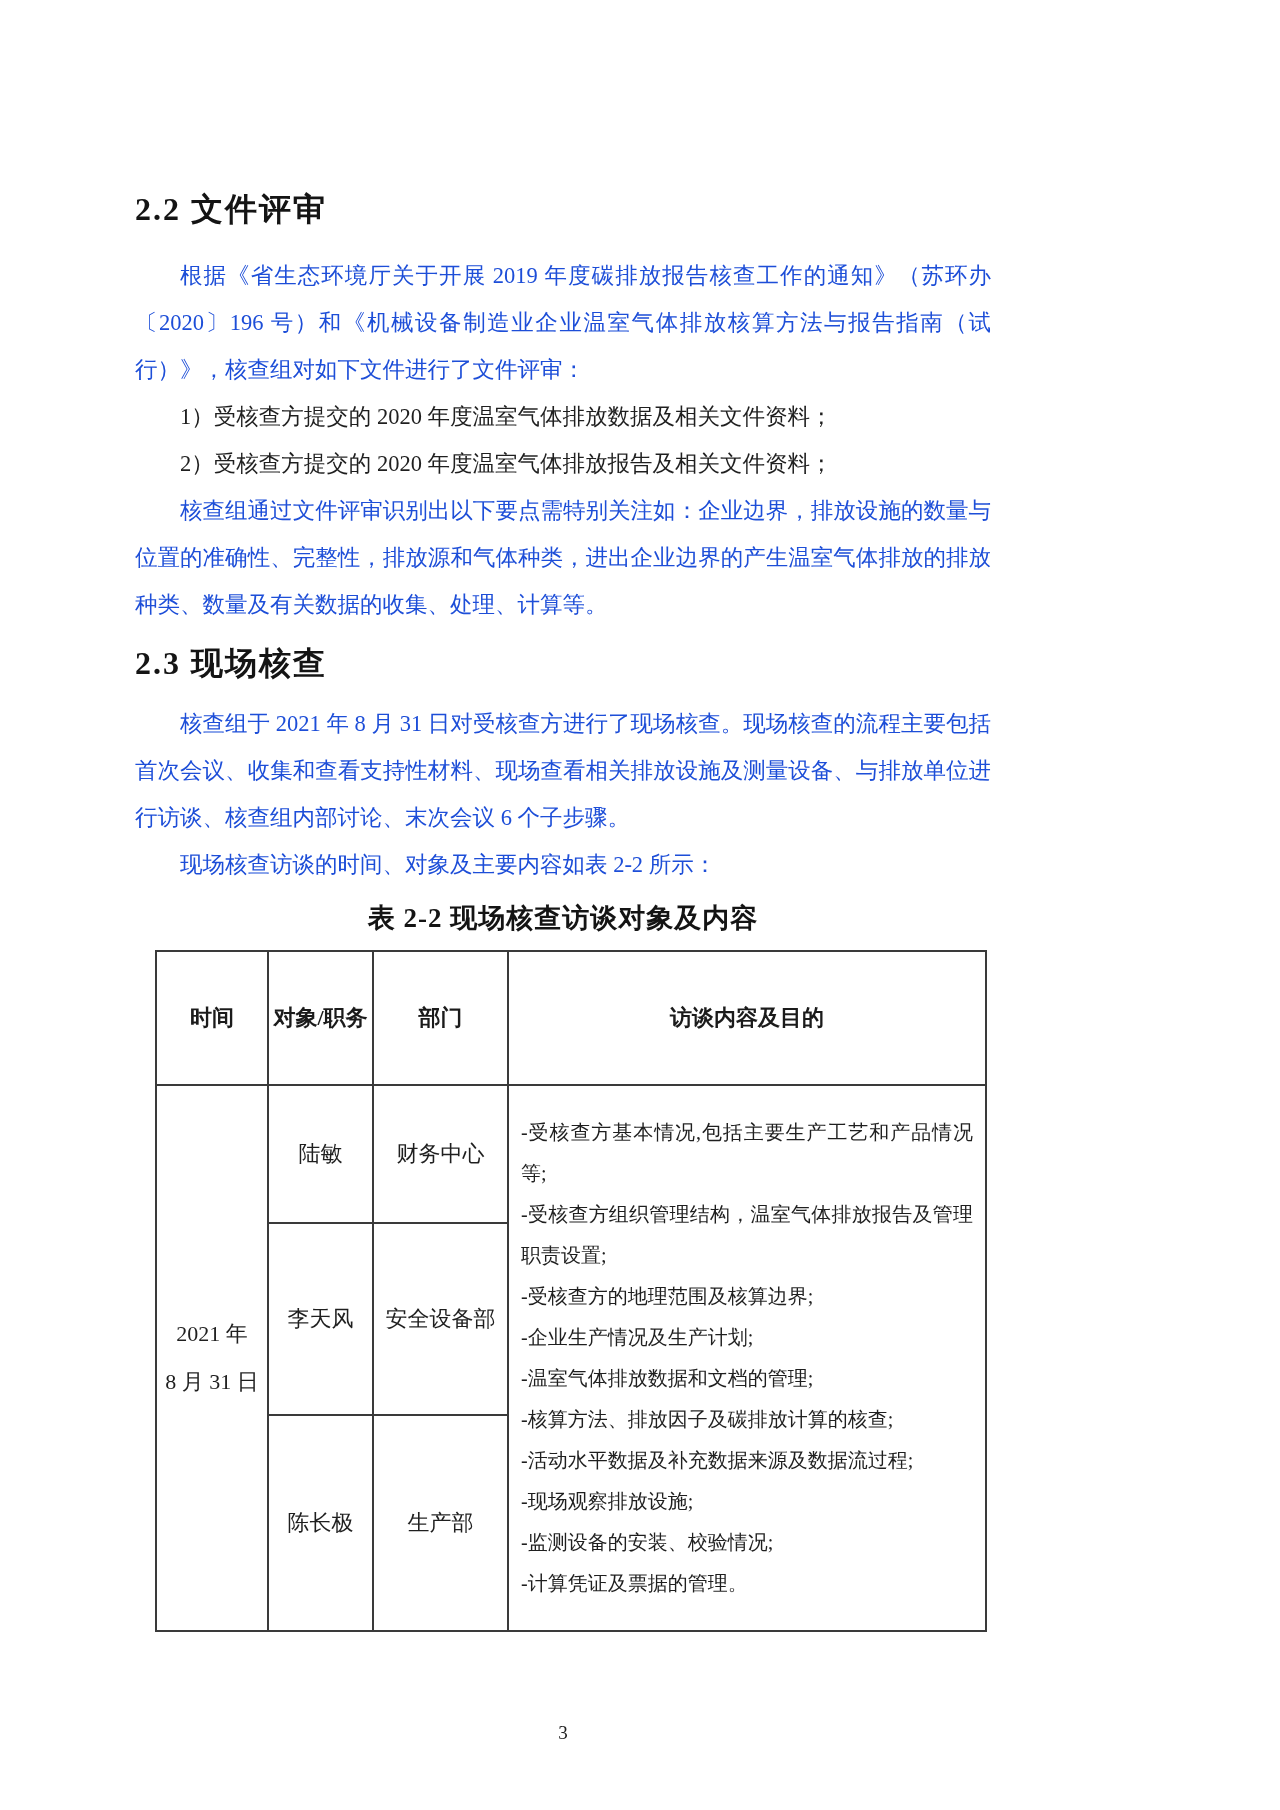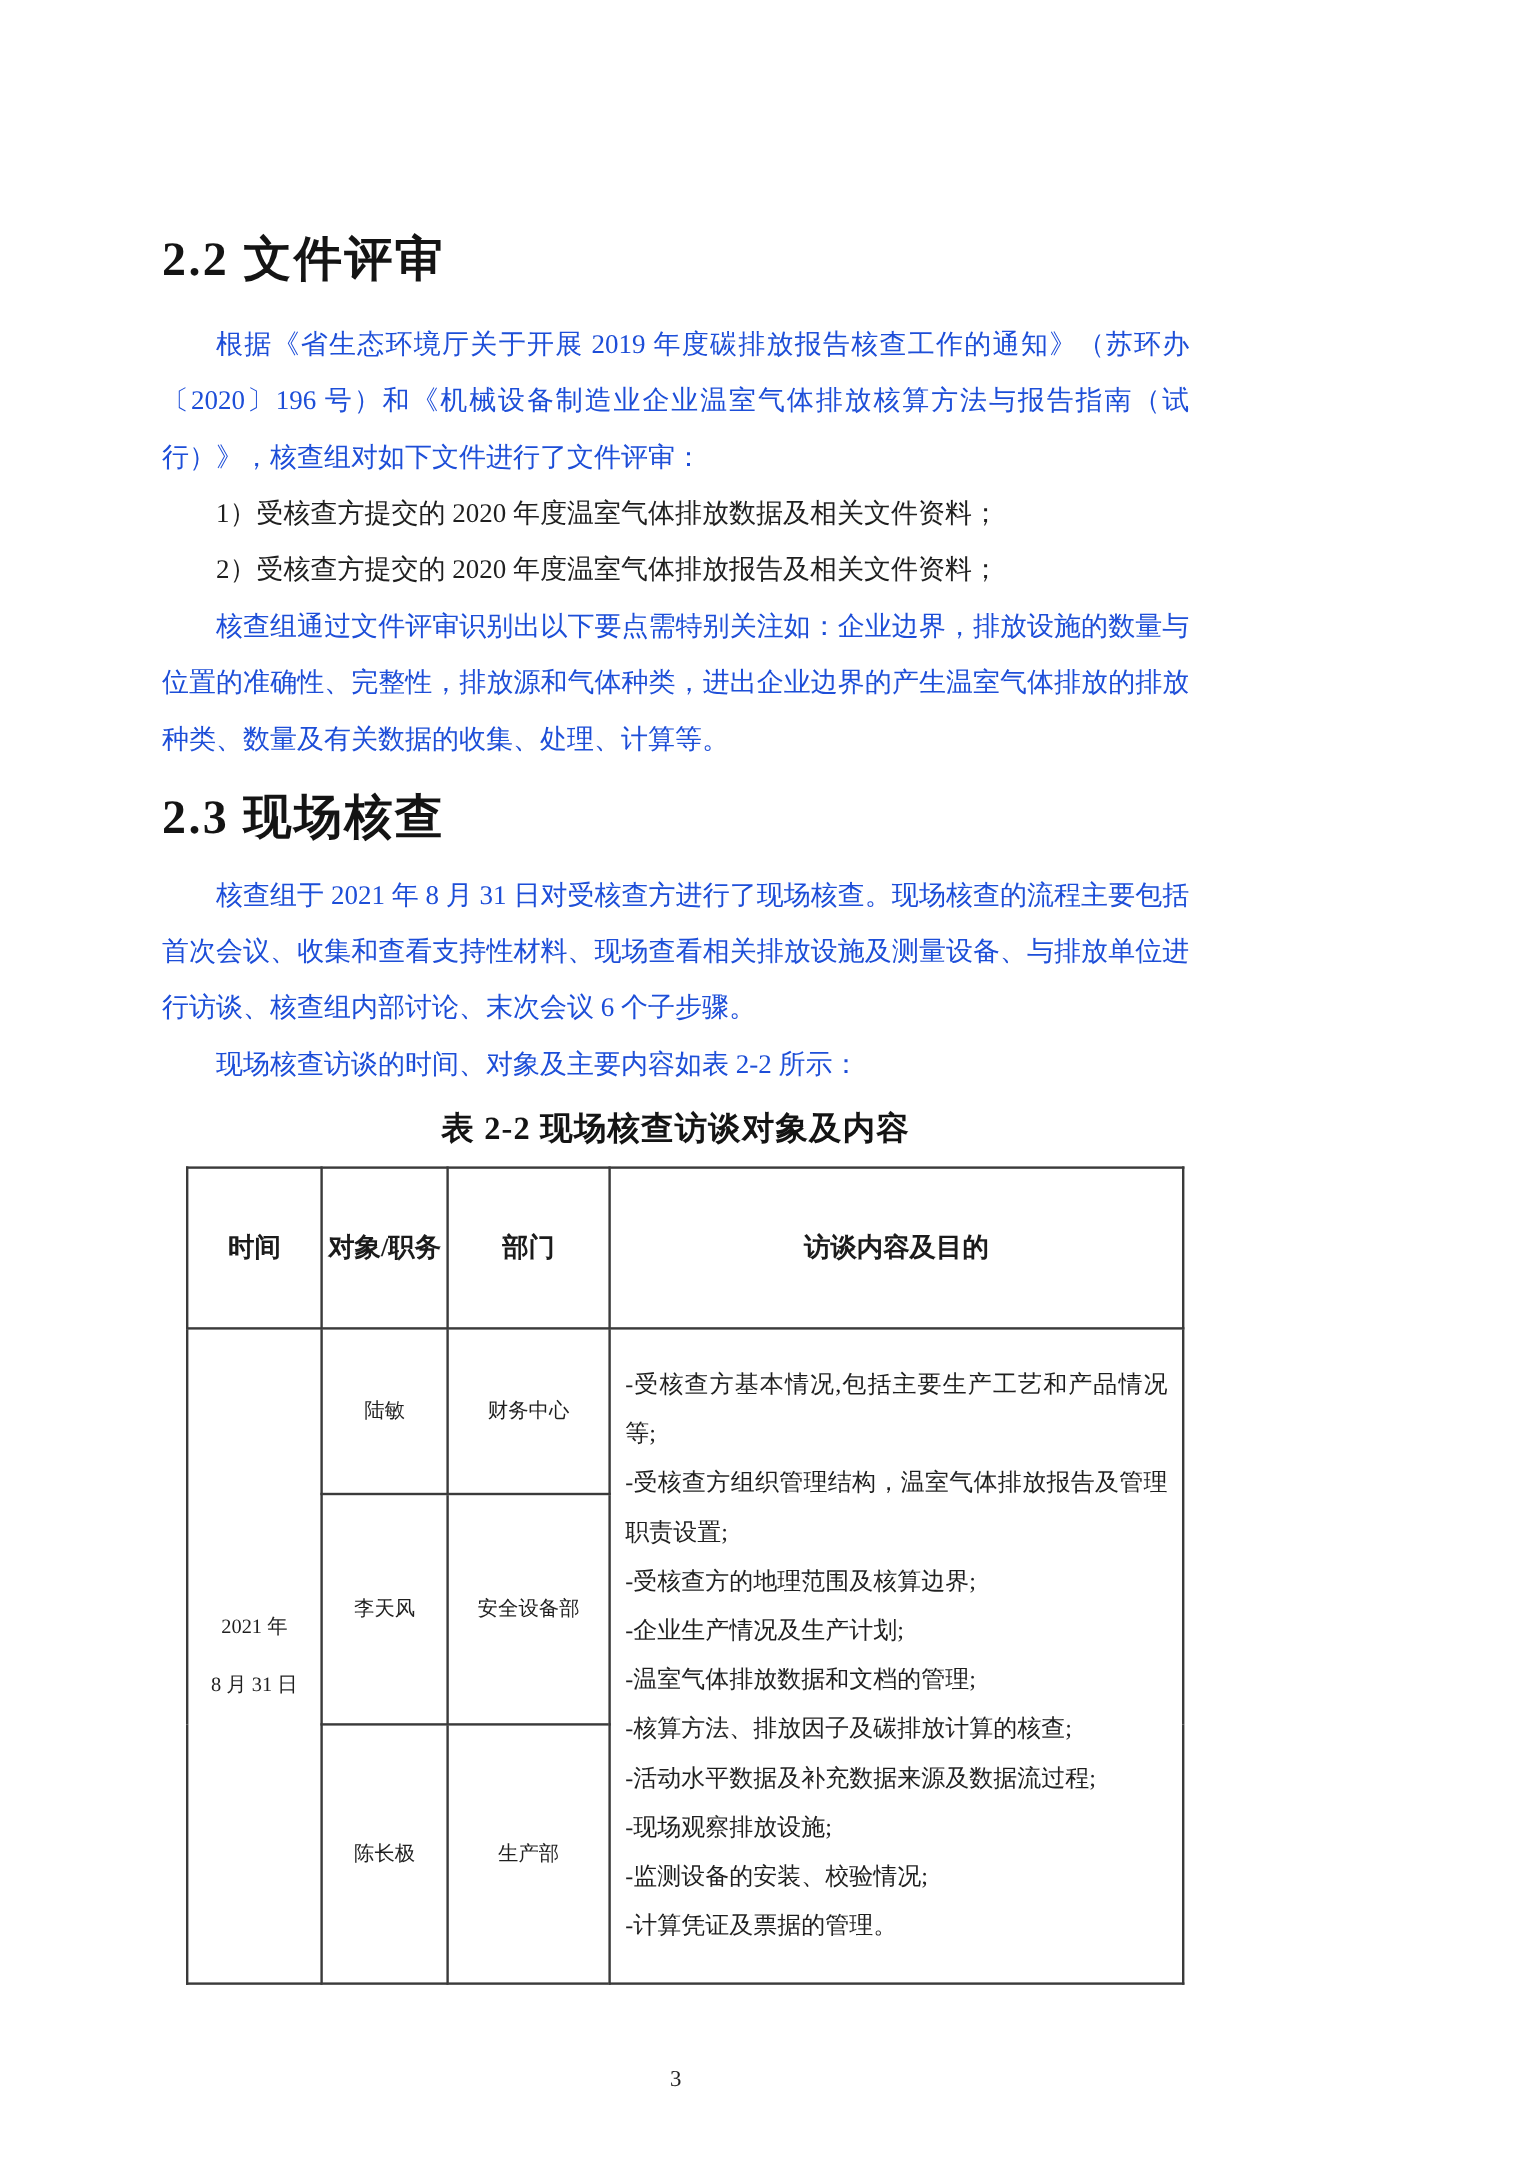"2.2 文件评审" h2.sec-heading { font-size: 40px -> 32px }
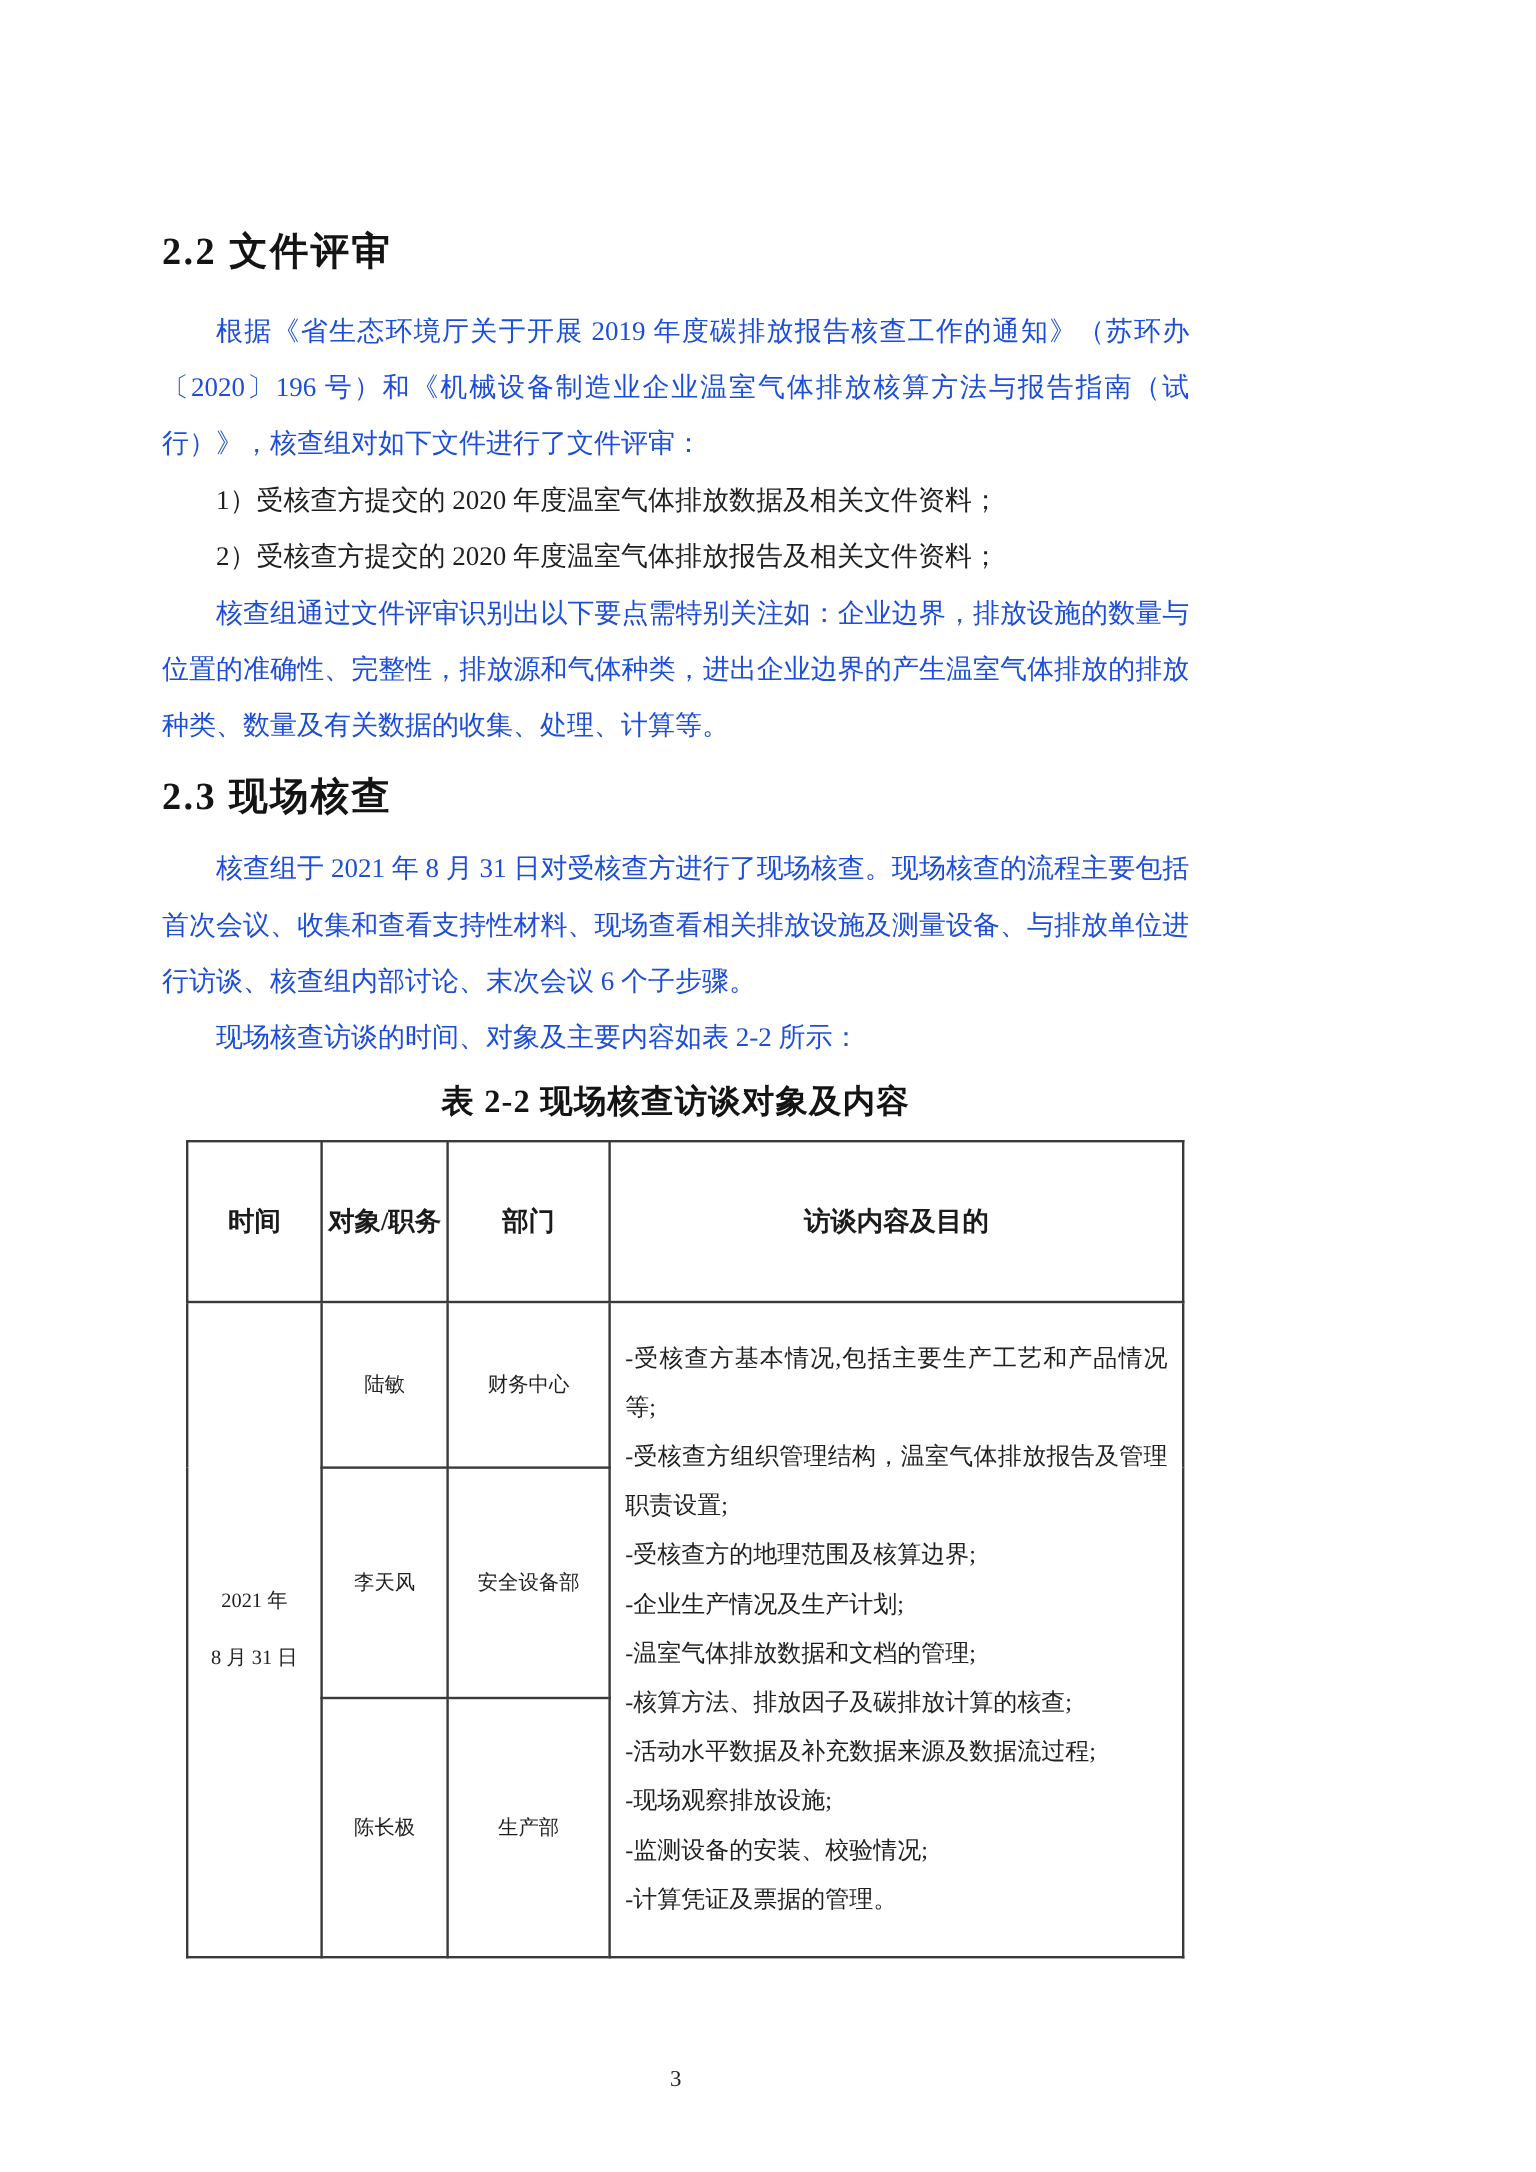"陆敏" td.cell-center { font-size: 17px -> 22px }
